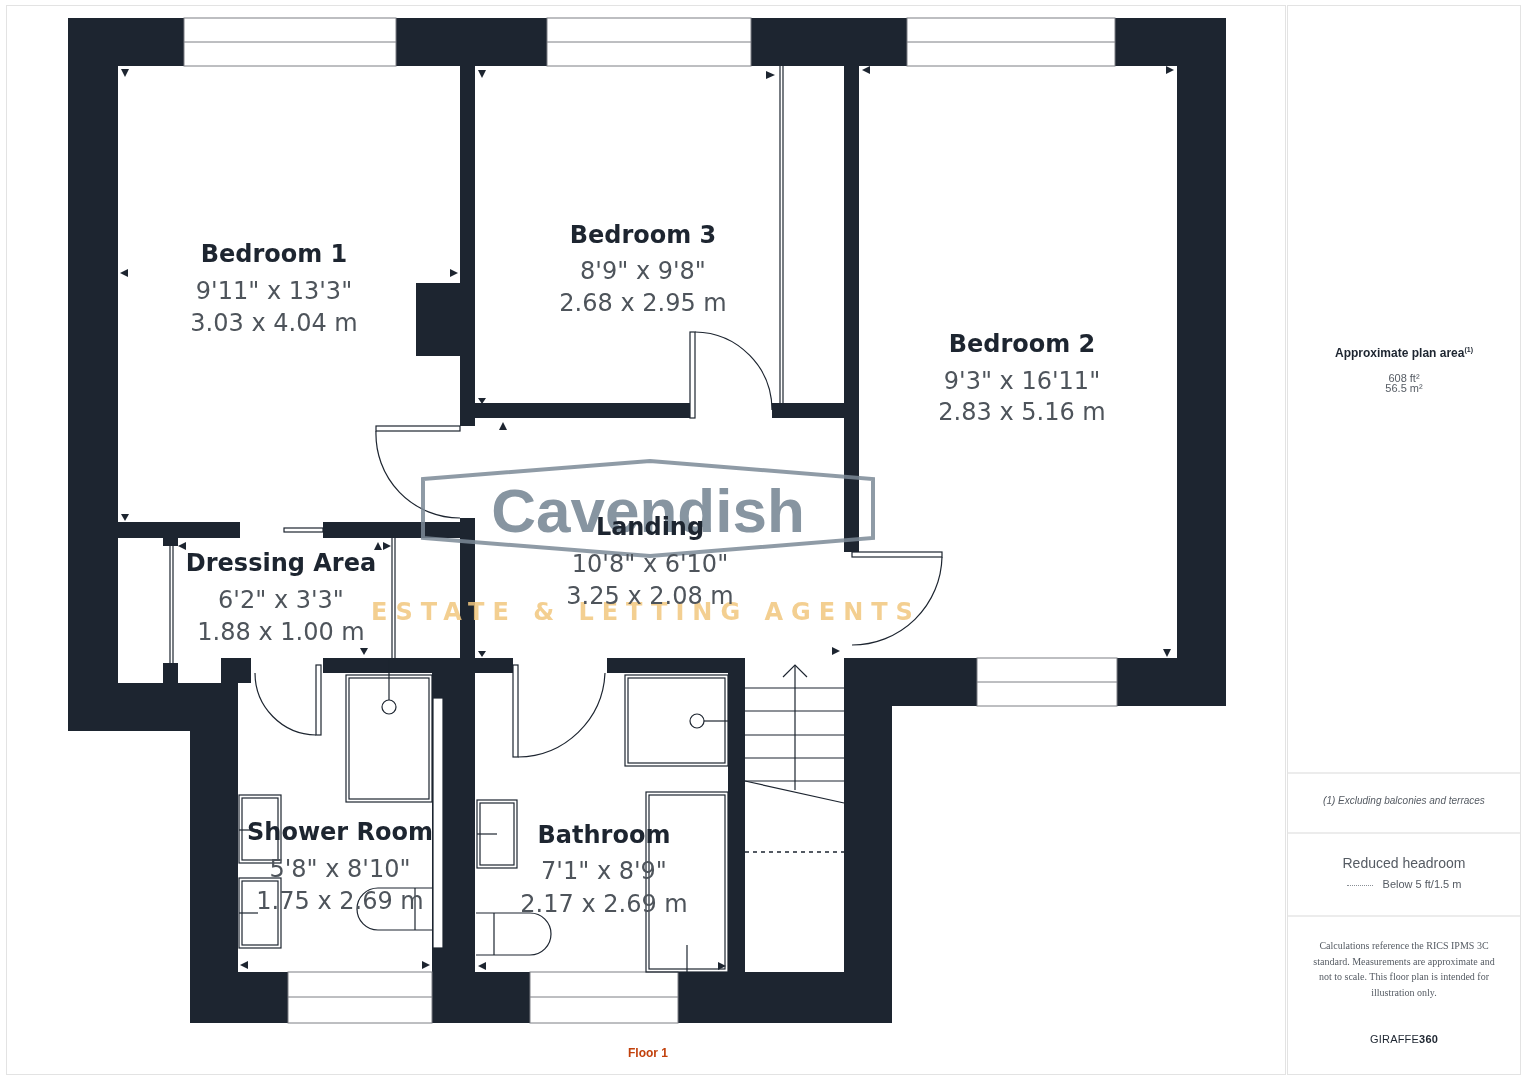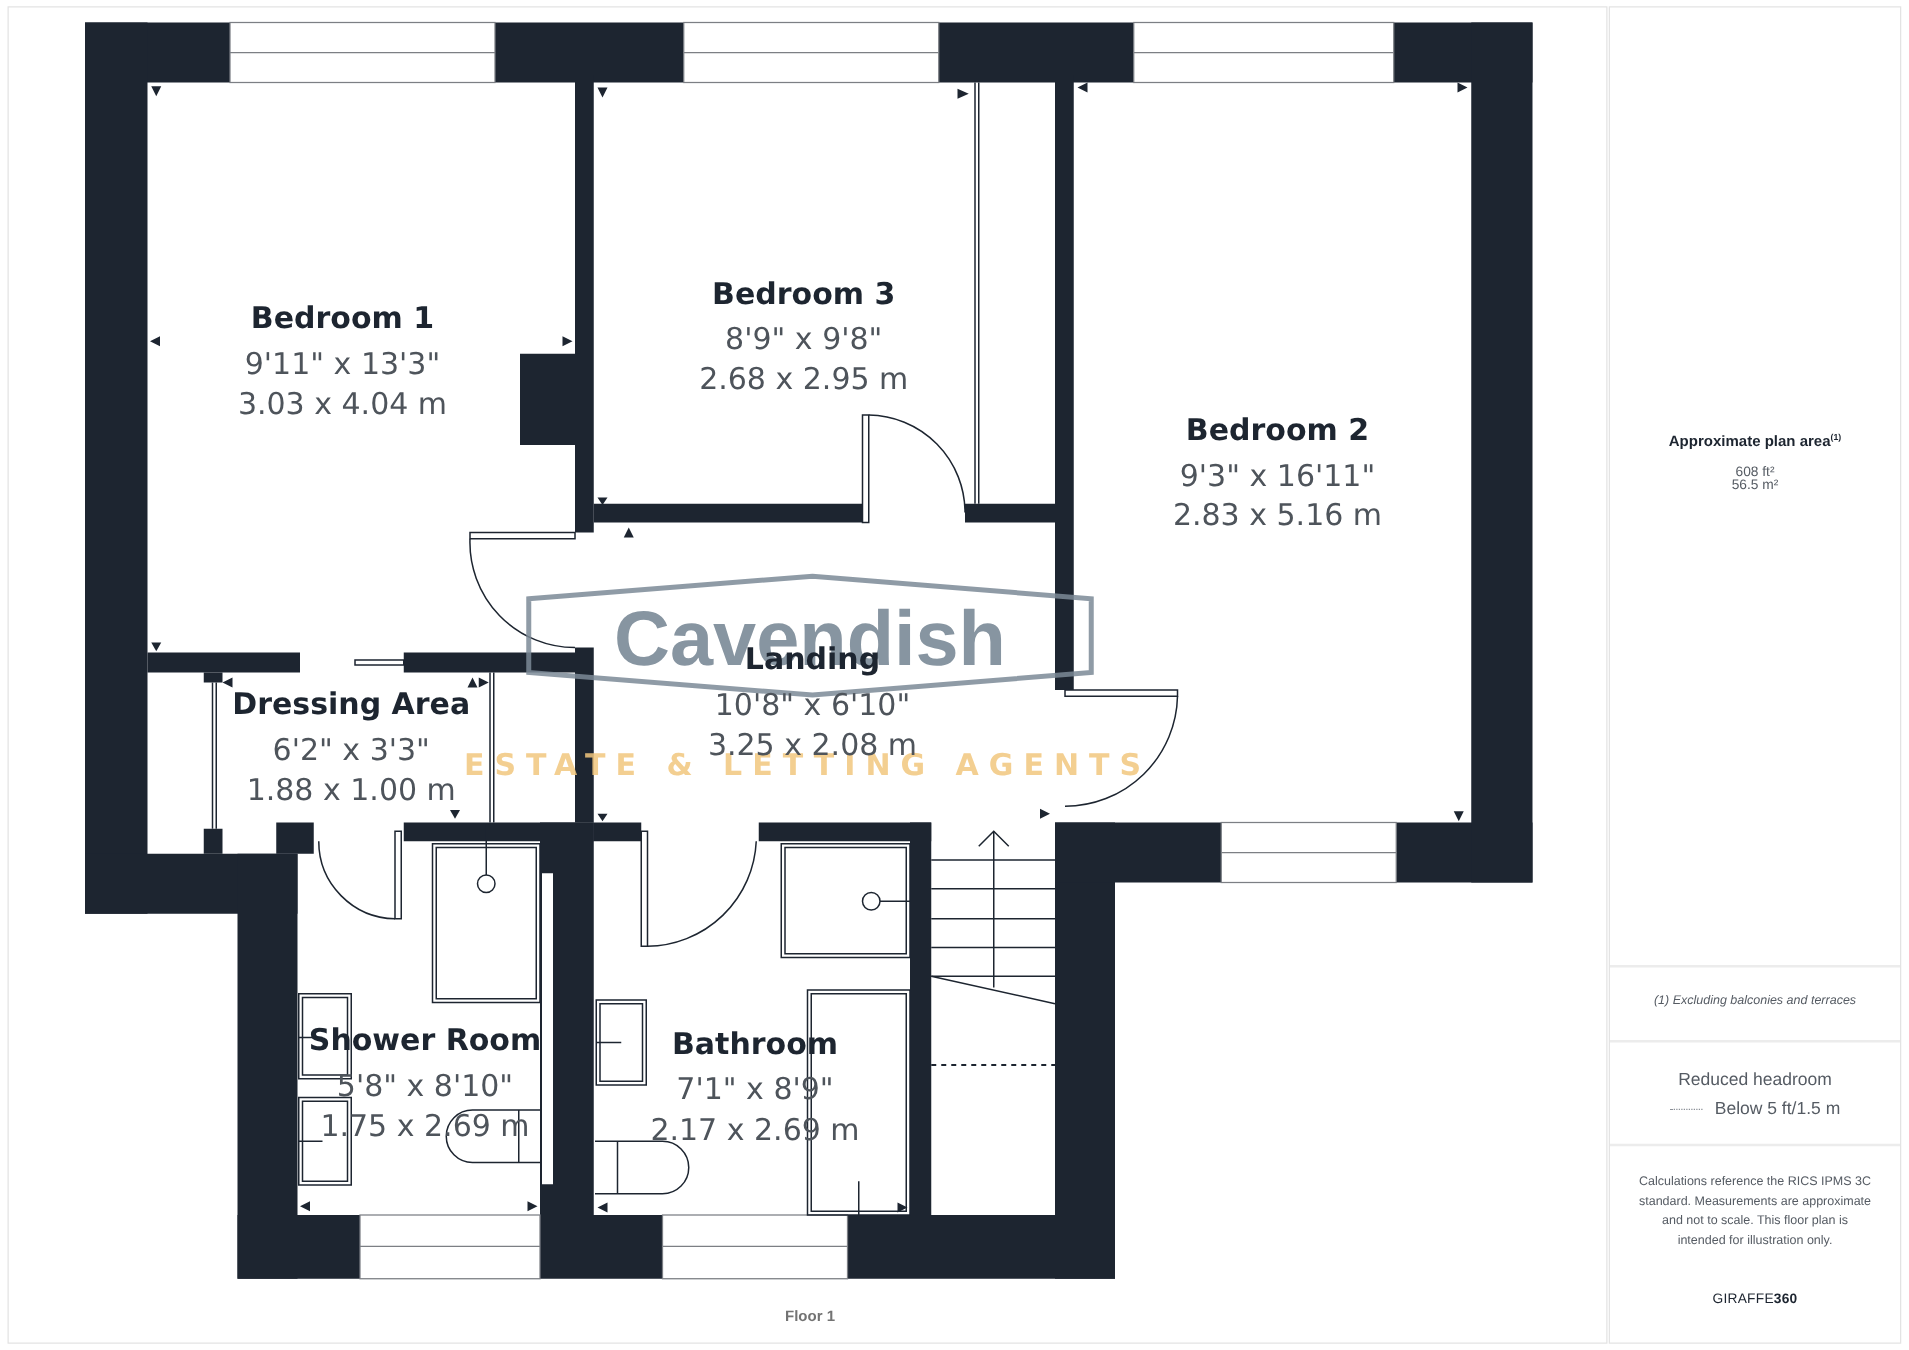"Below 5 ft/1.5 m" .headroom-legend { font-size: 14px -> 11px }
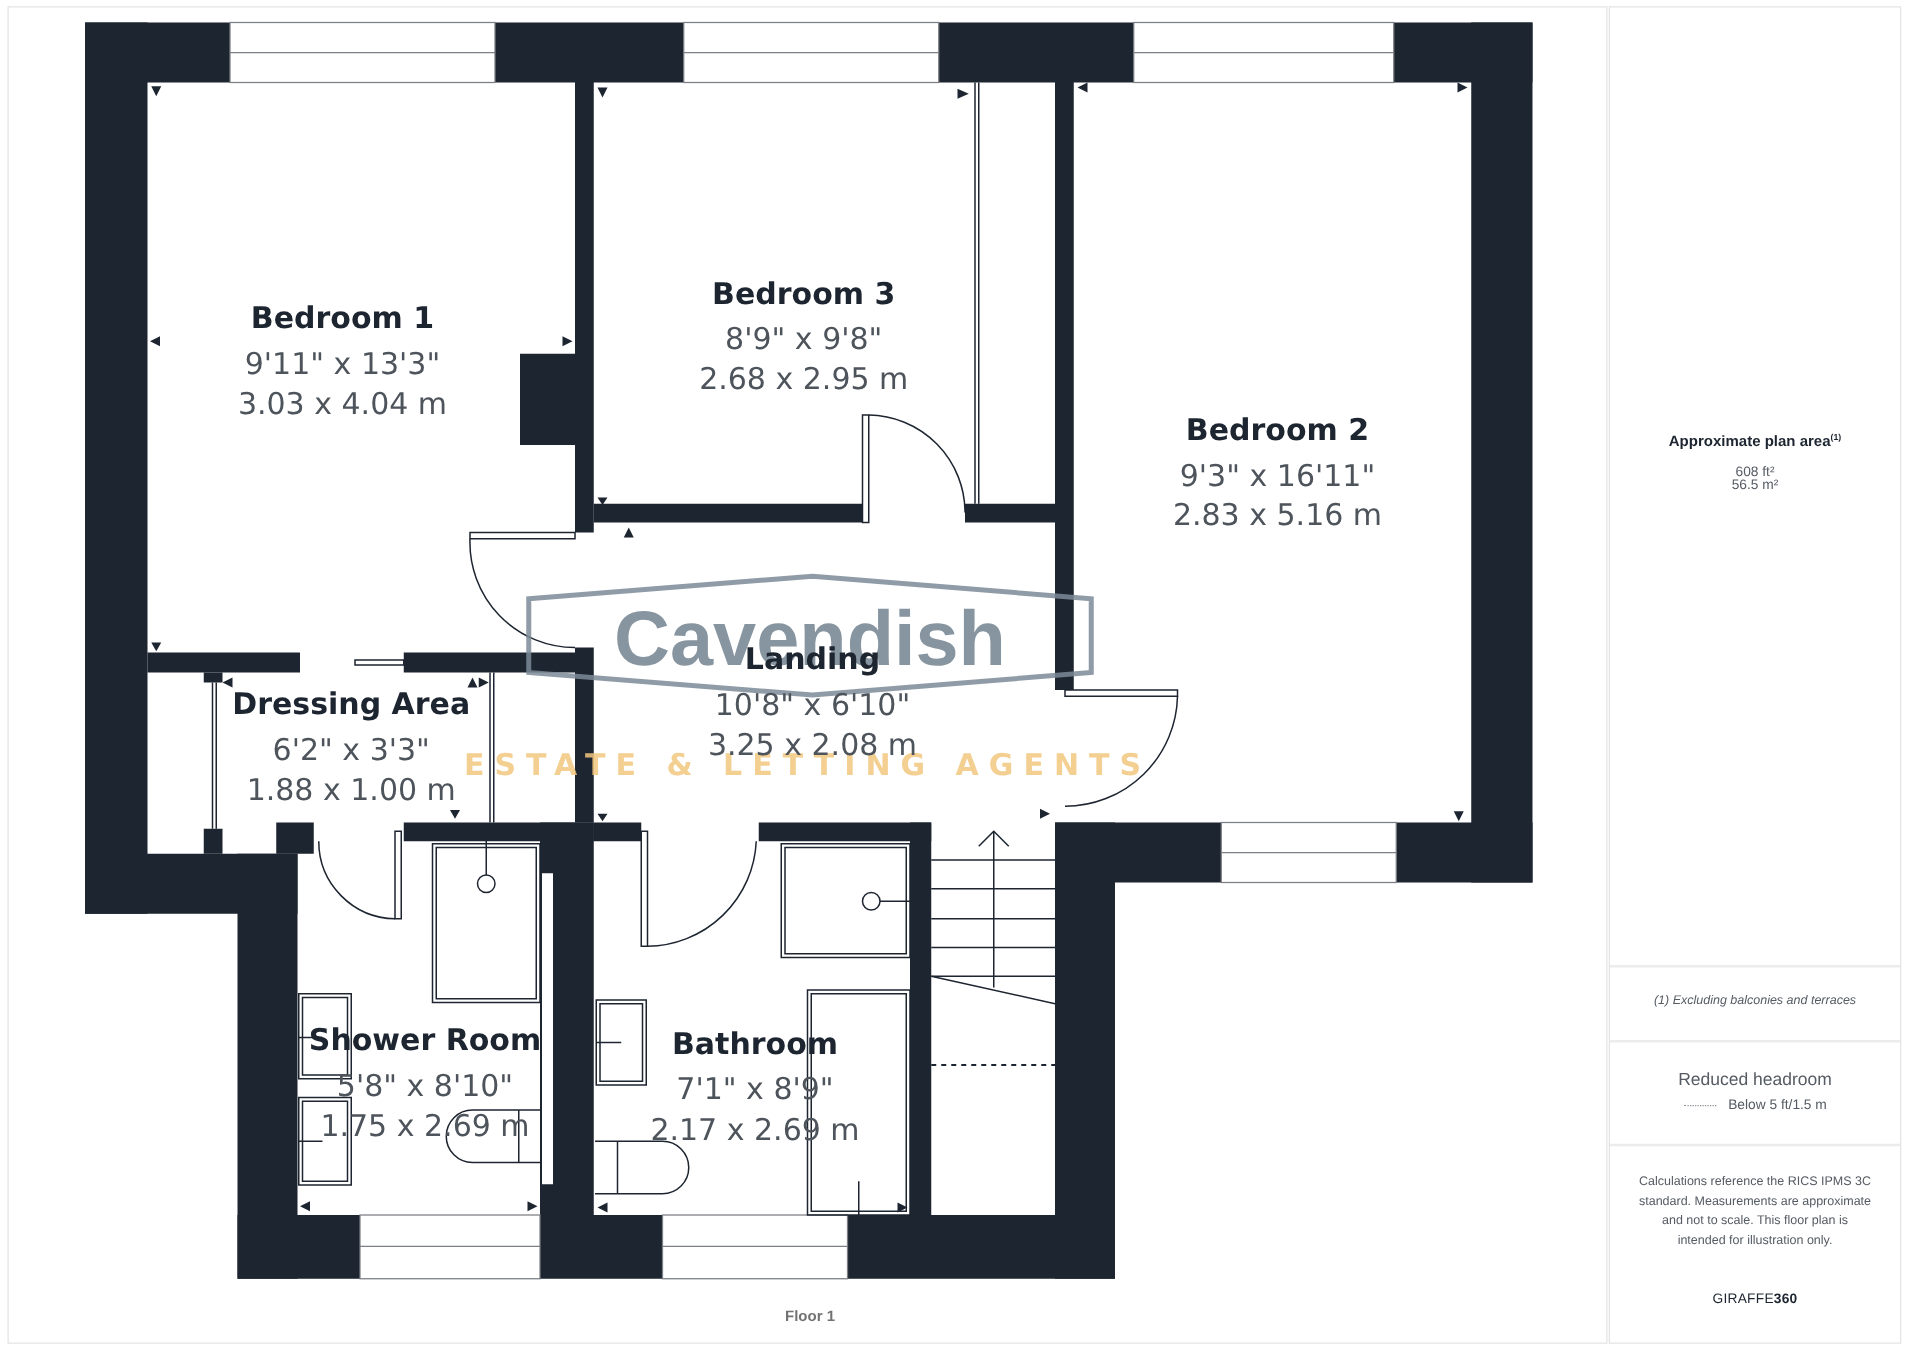"Calculations reference the RICS IPMS" .disclaimer { font-family: none -> Liberation Serif, serif }
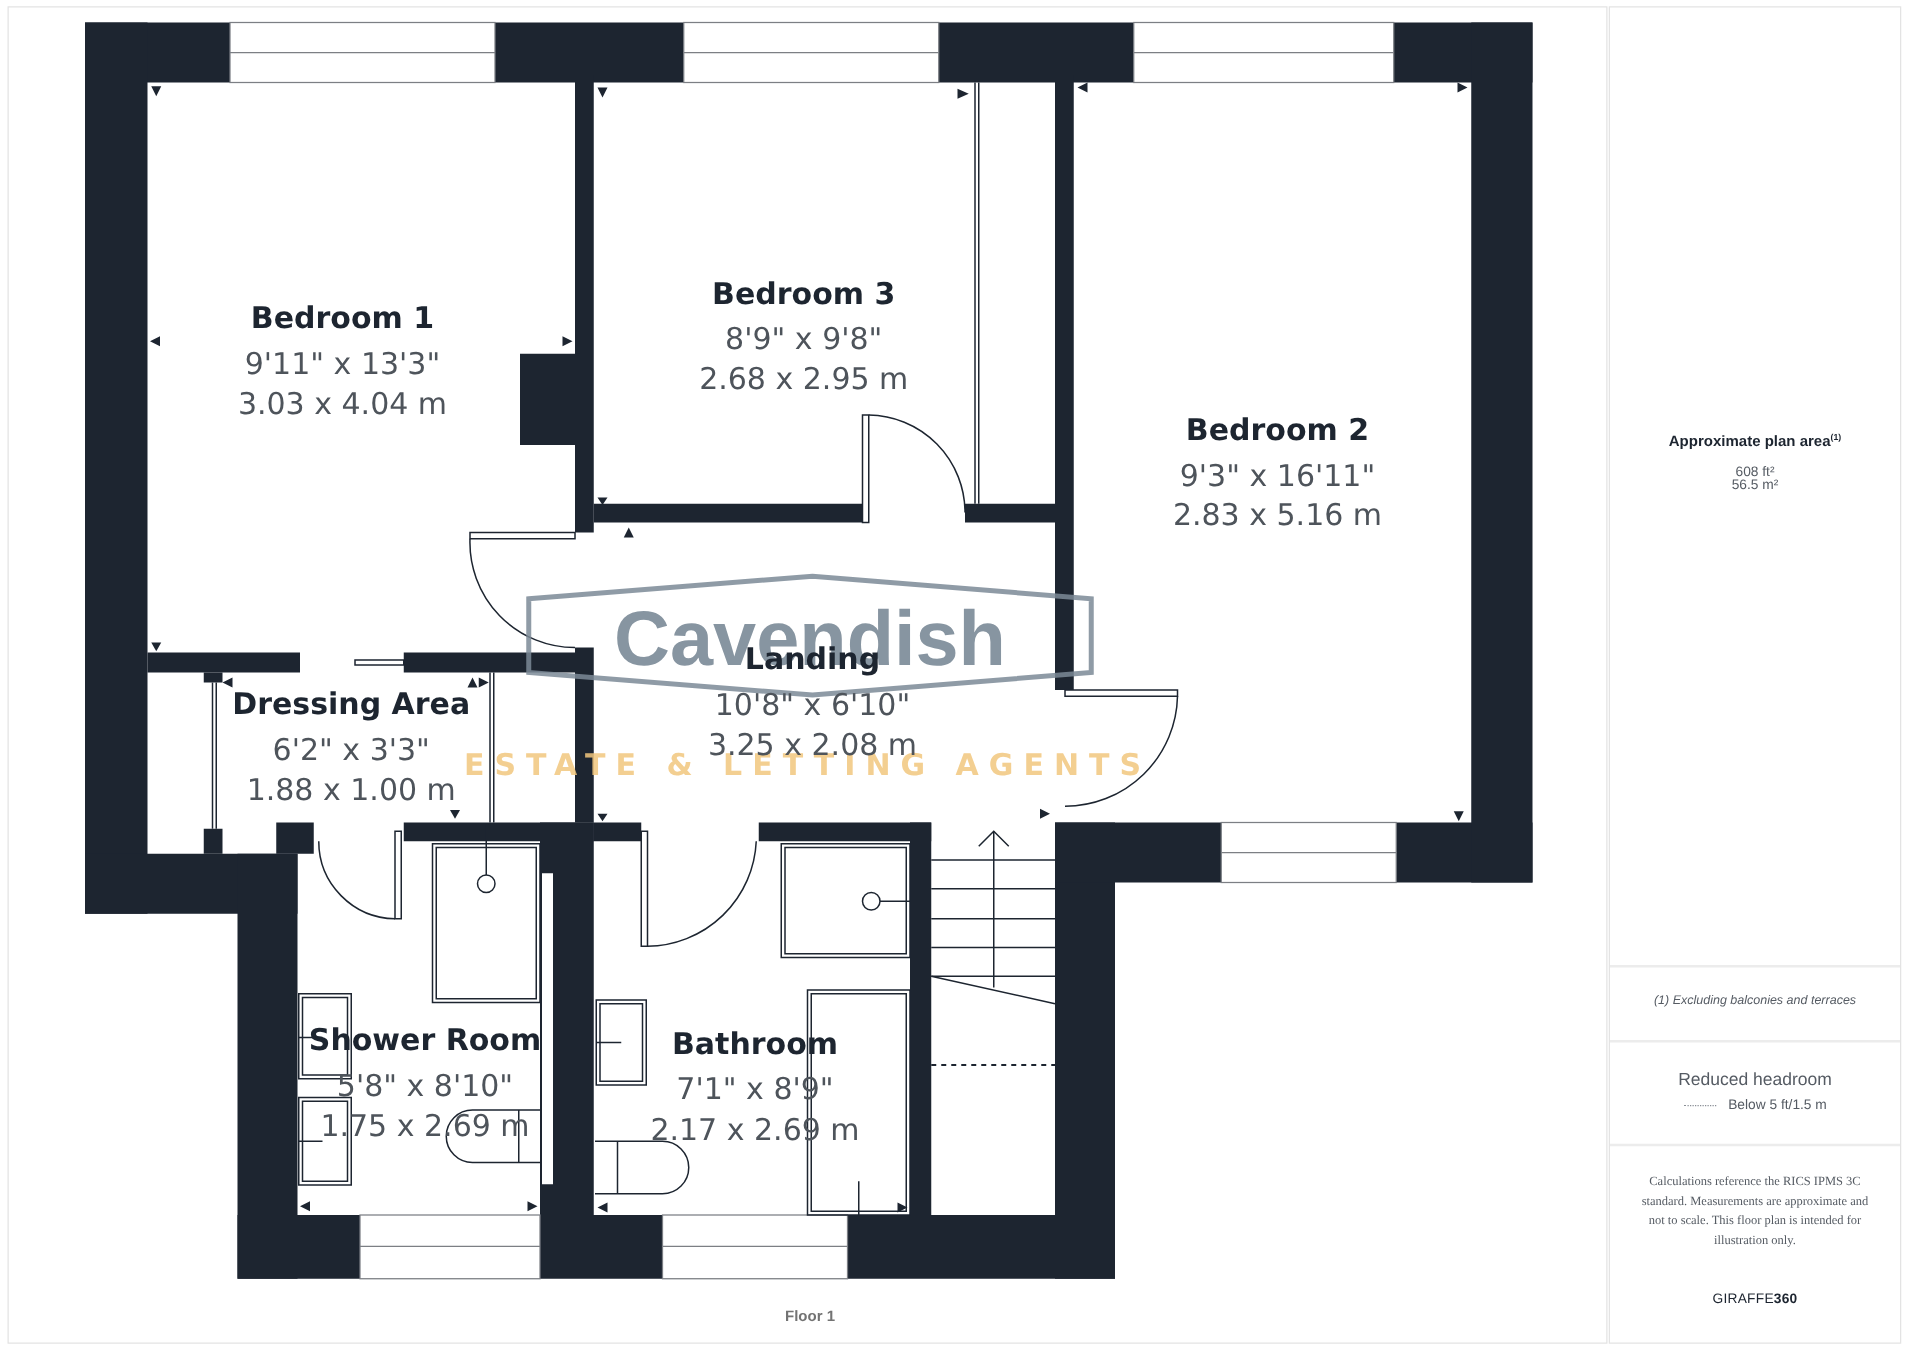"Floor 1" .floor-label { color: #737373 -> #c2410c }
